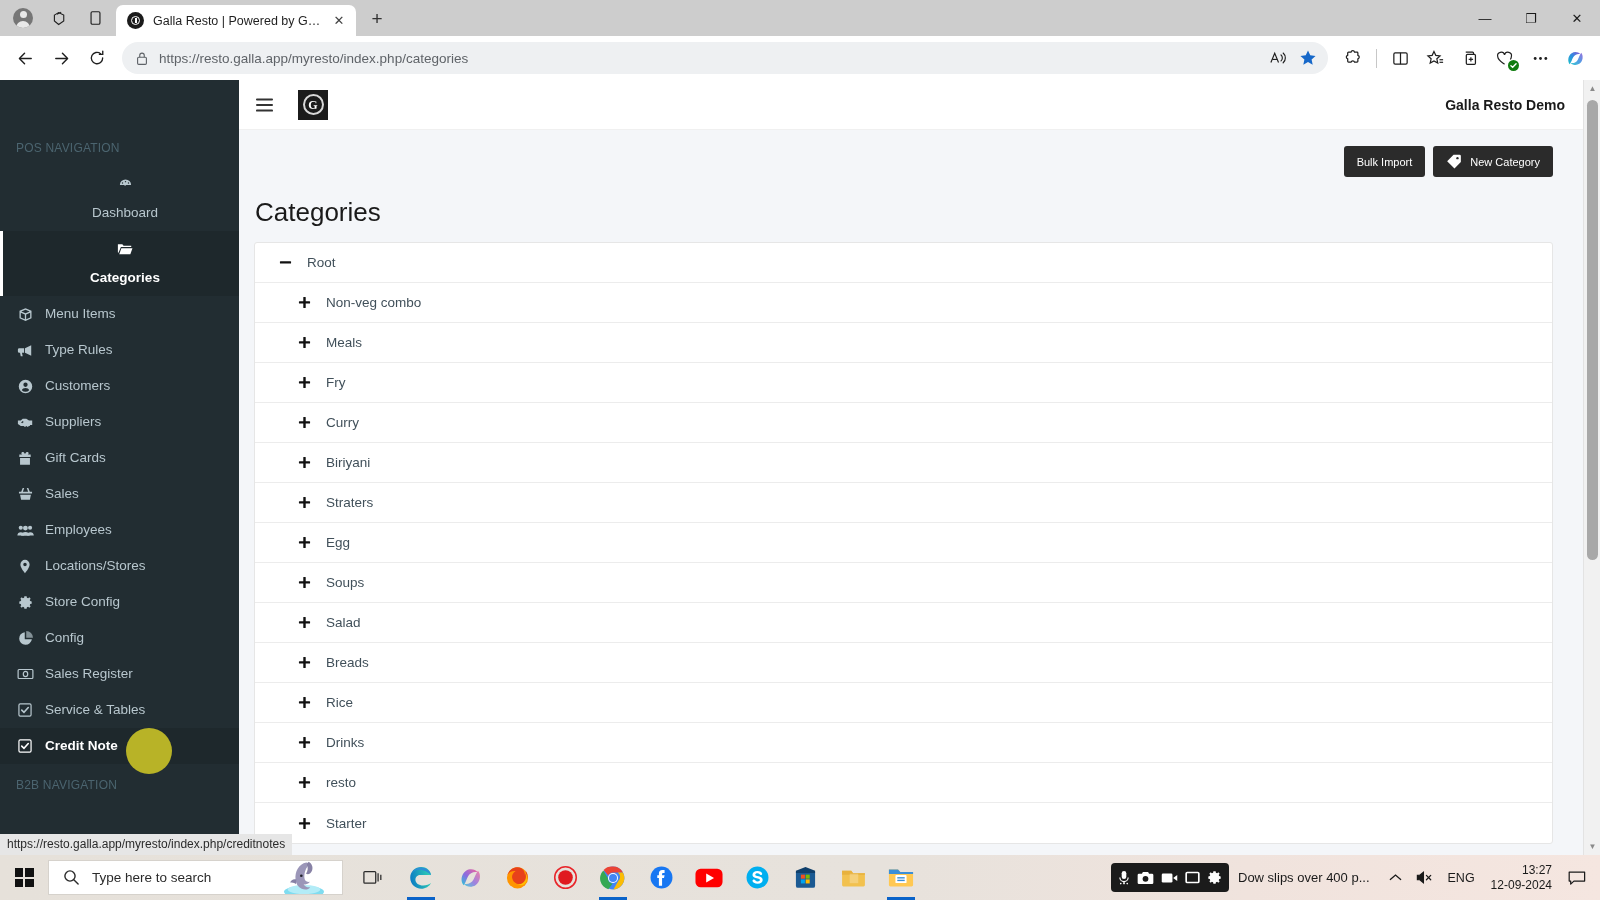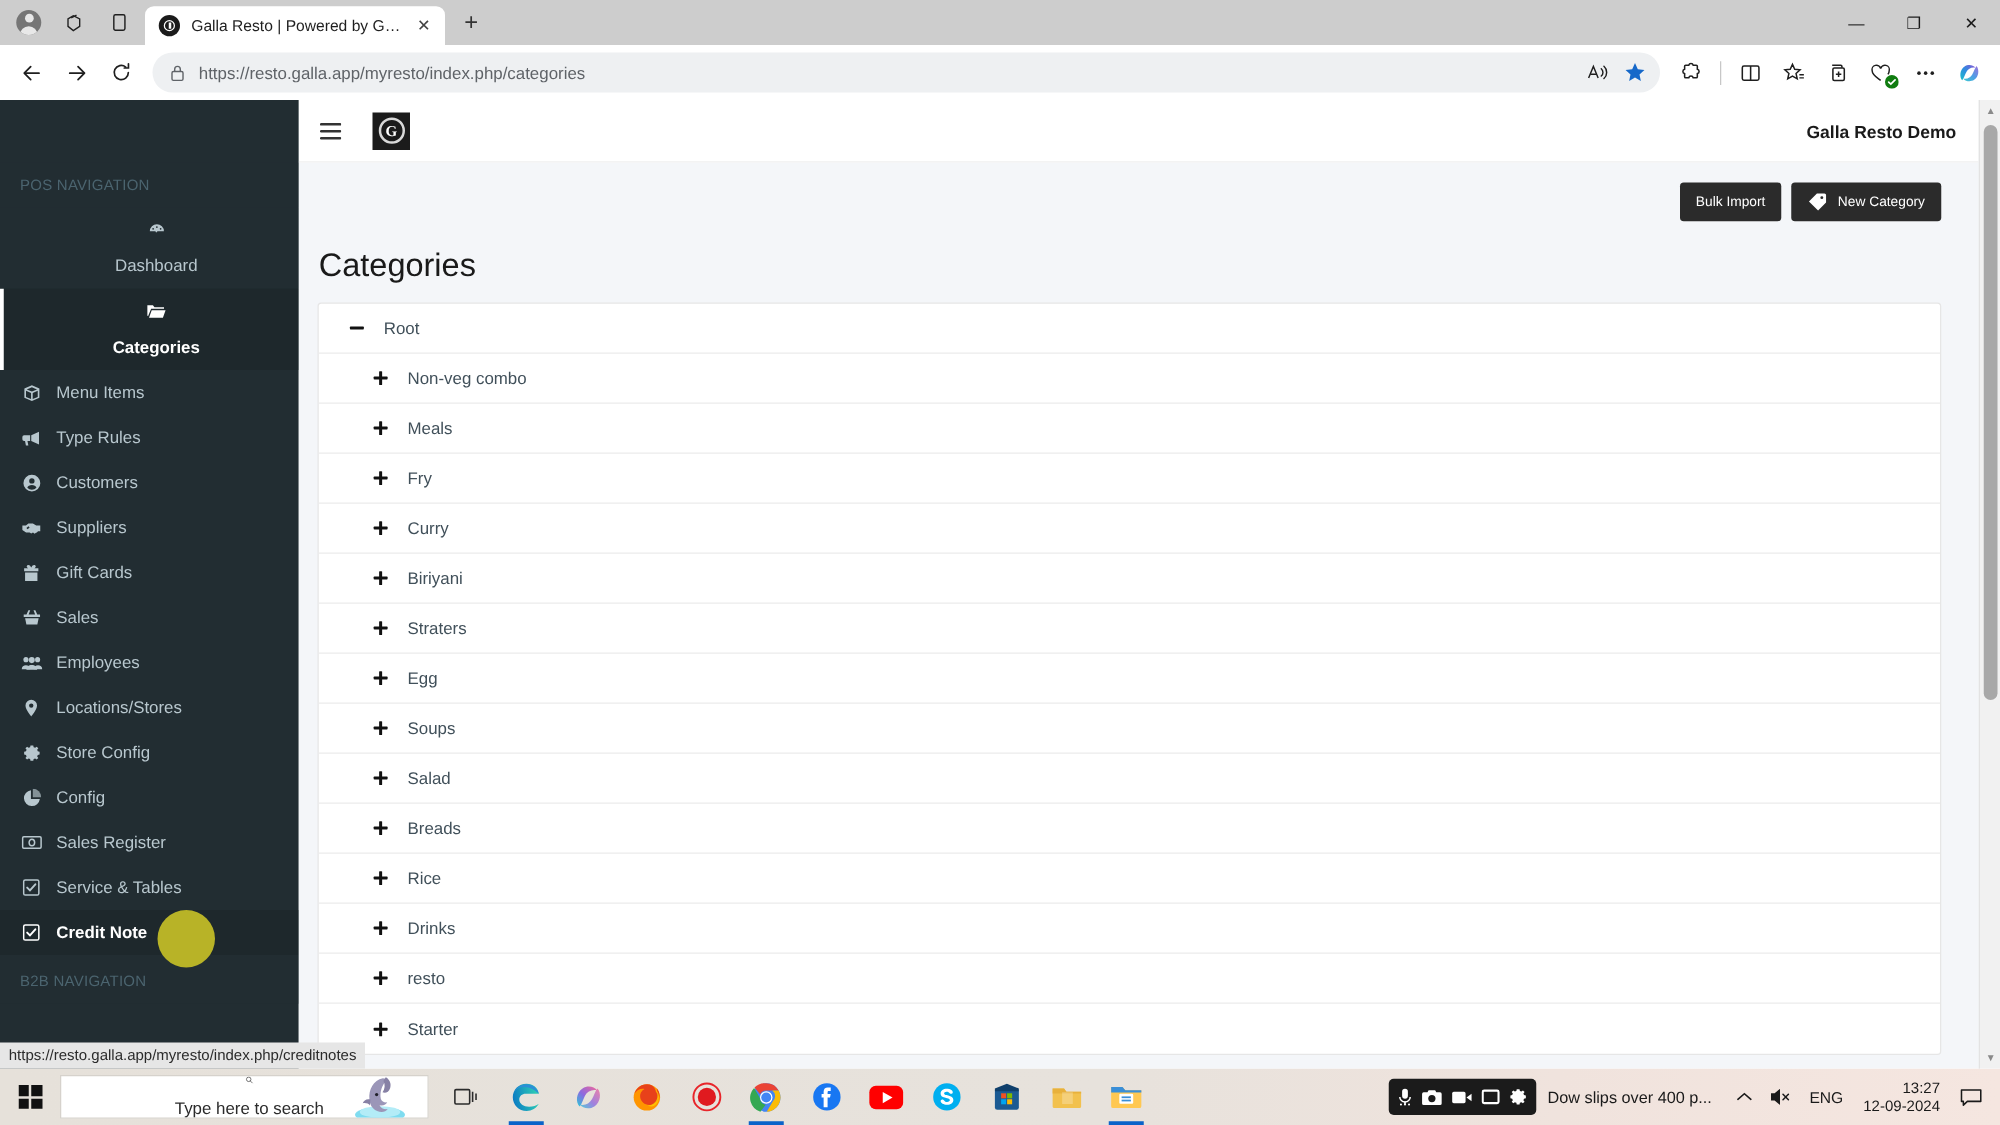"Type here to search" .tb-search { flex-direction: column -> none }
